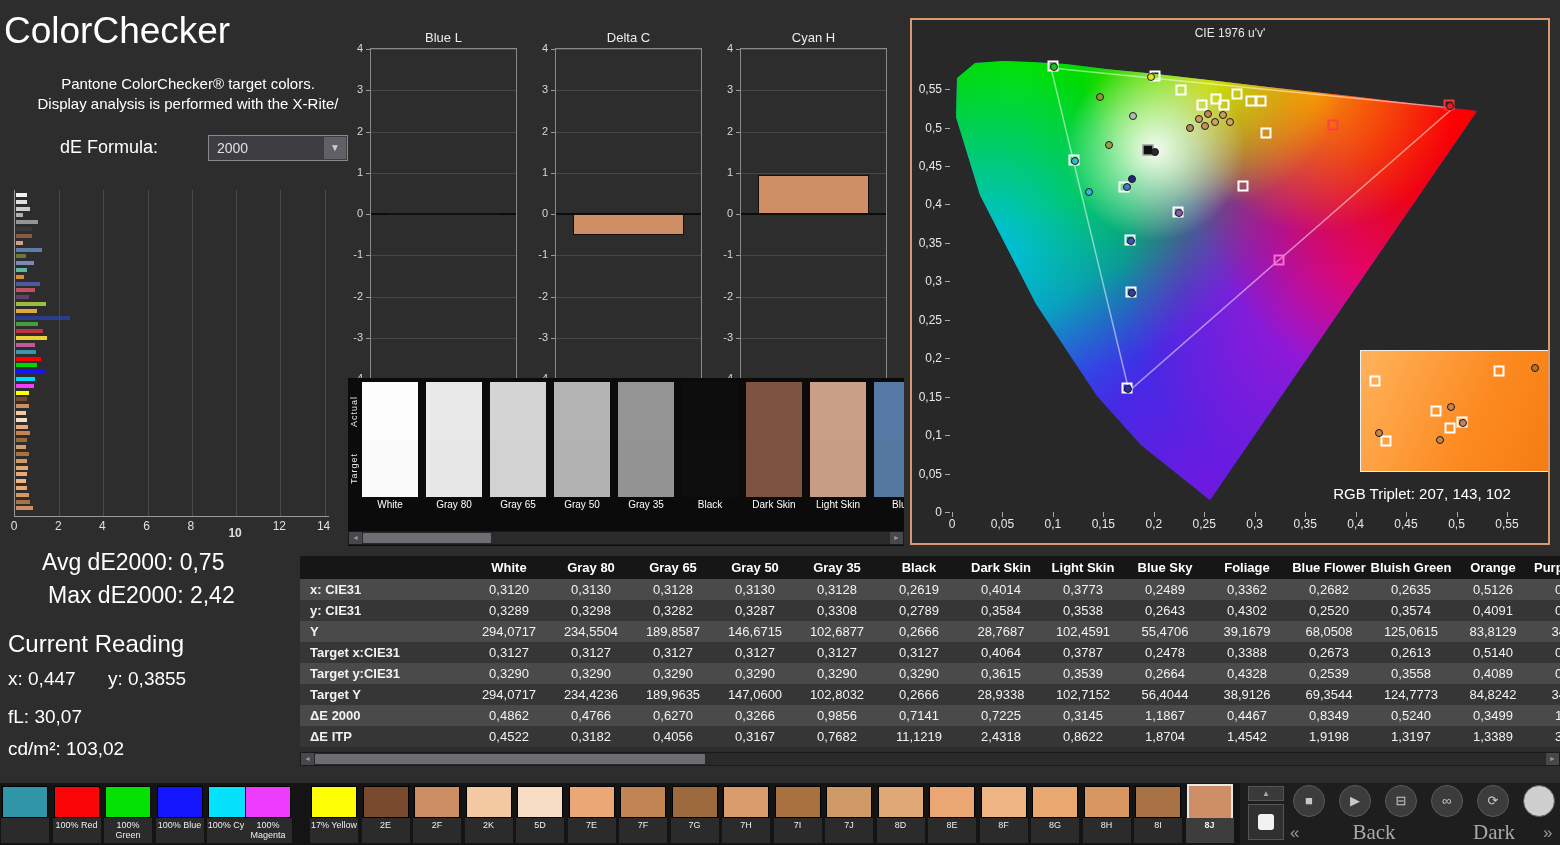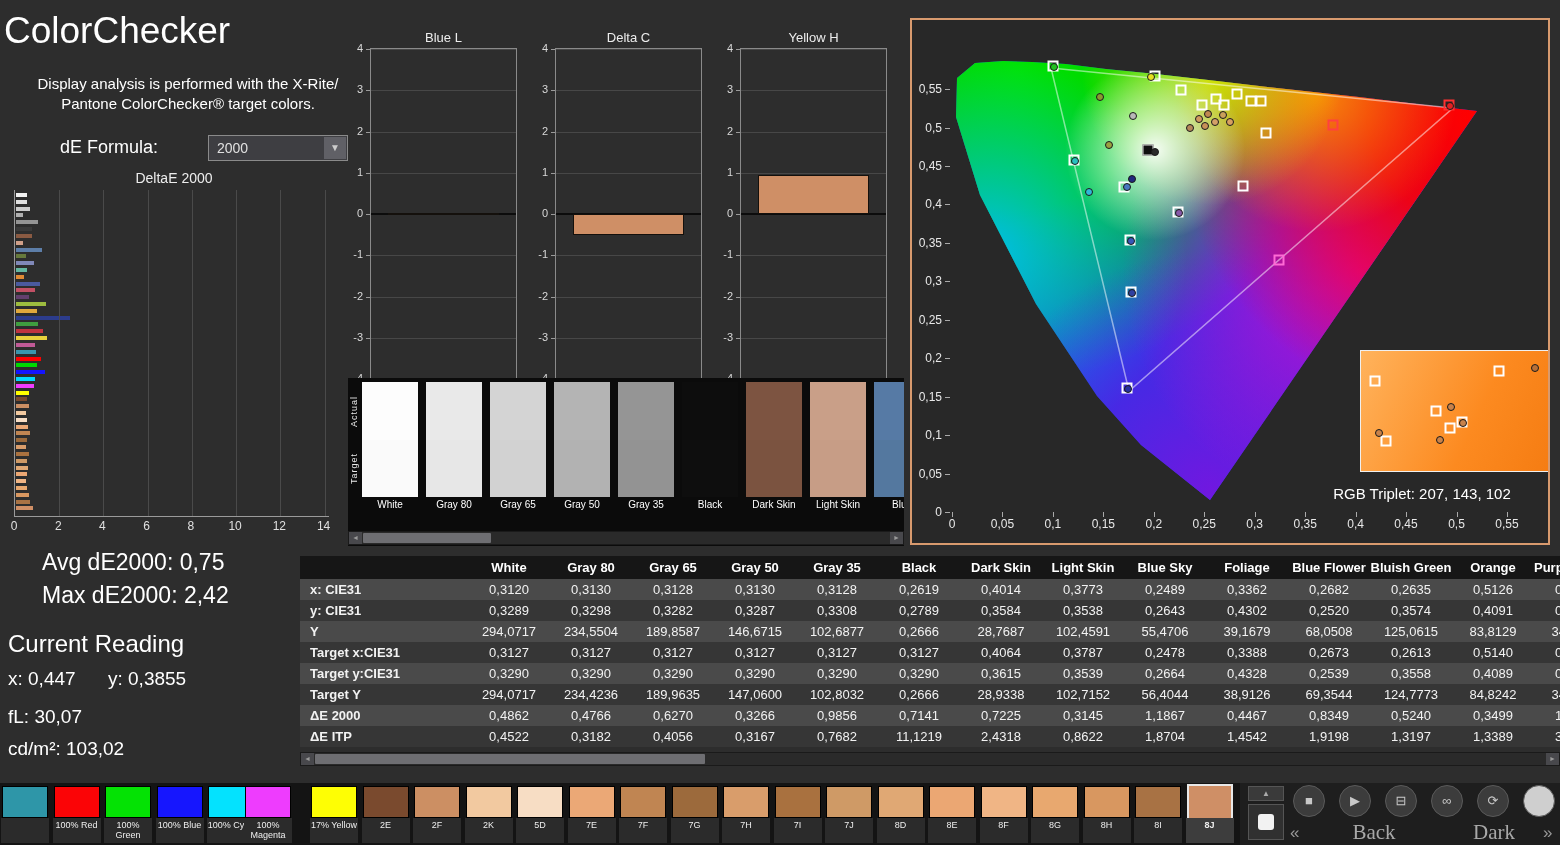"Yellow H" div.dtitle { text: Yellow -> Cyan }
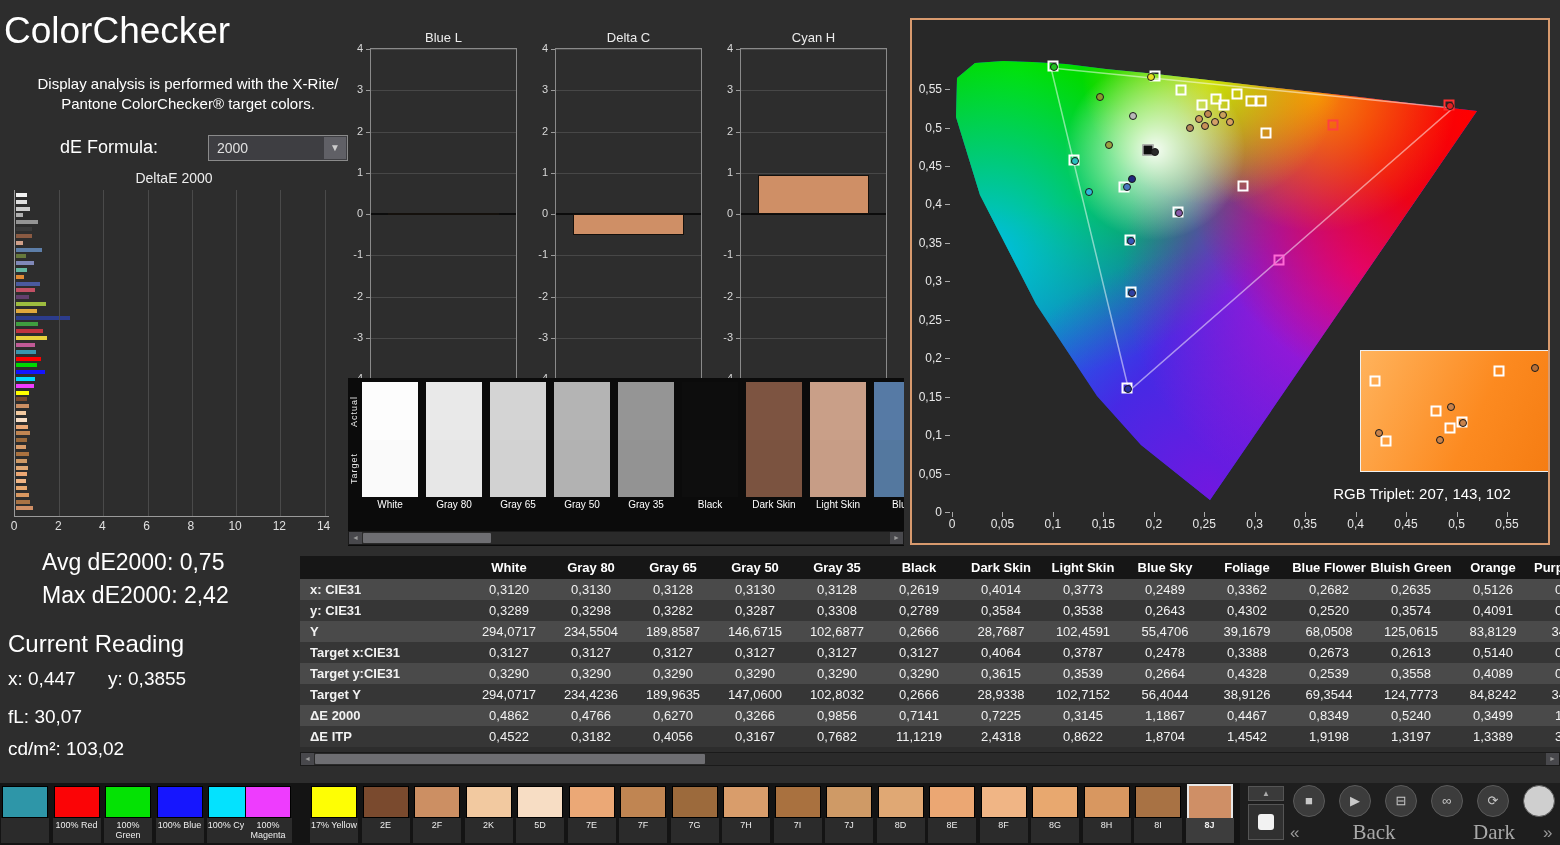"CIE 1976 u'v'" div { html: none -> <div>CIE 1976 u'v'</div> }
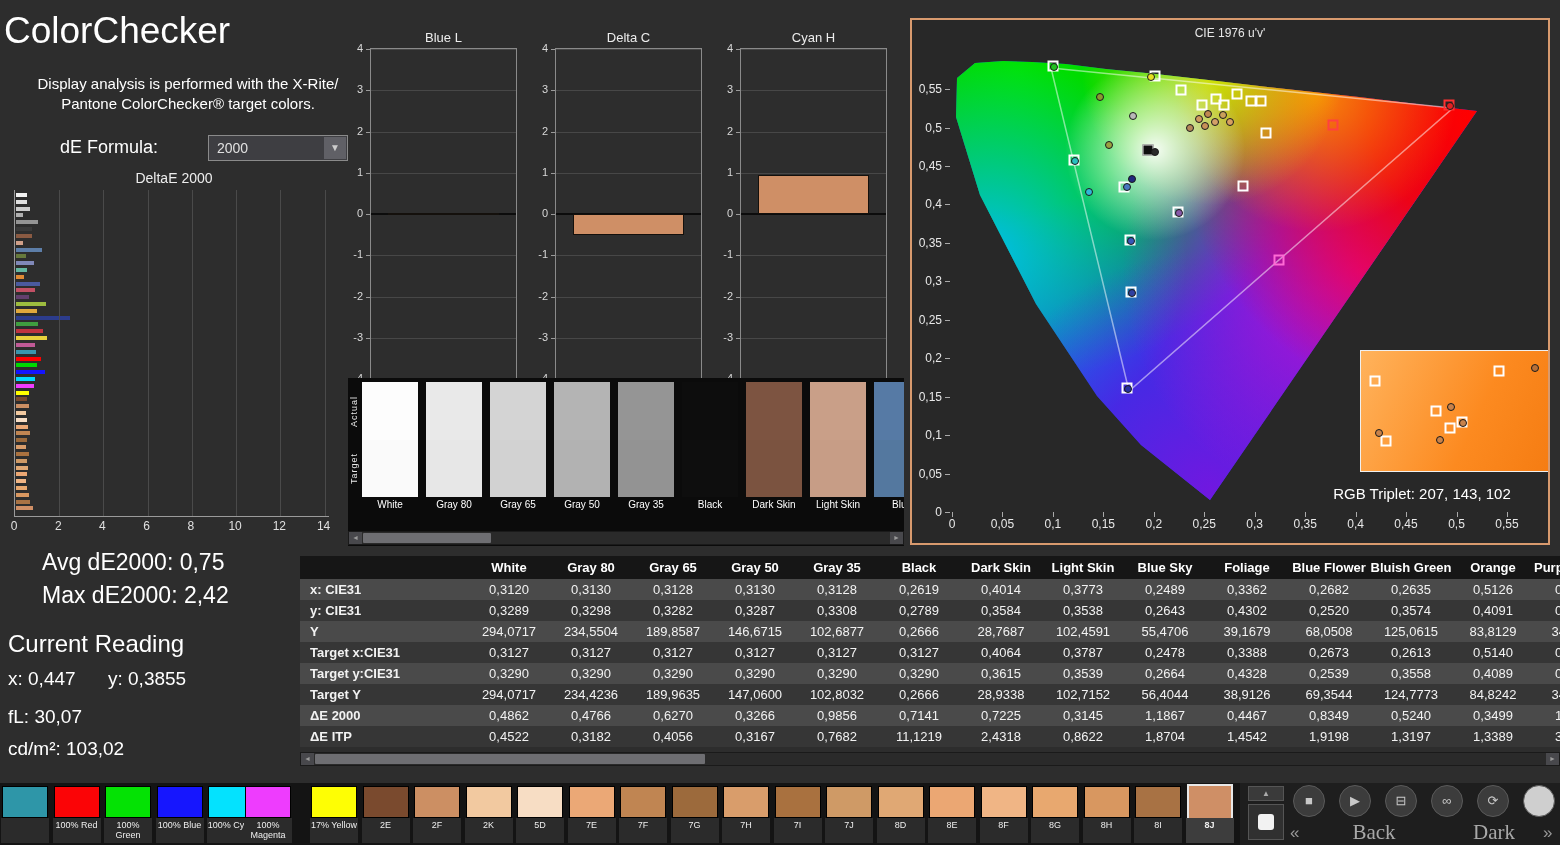"Display analysis is performed with" div { order: before "Pantone ColorChecker® target colors." -> after "Pantone ColorChecker® target colors." }
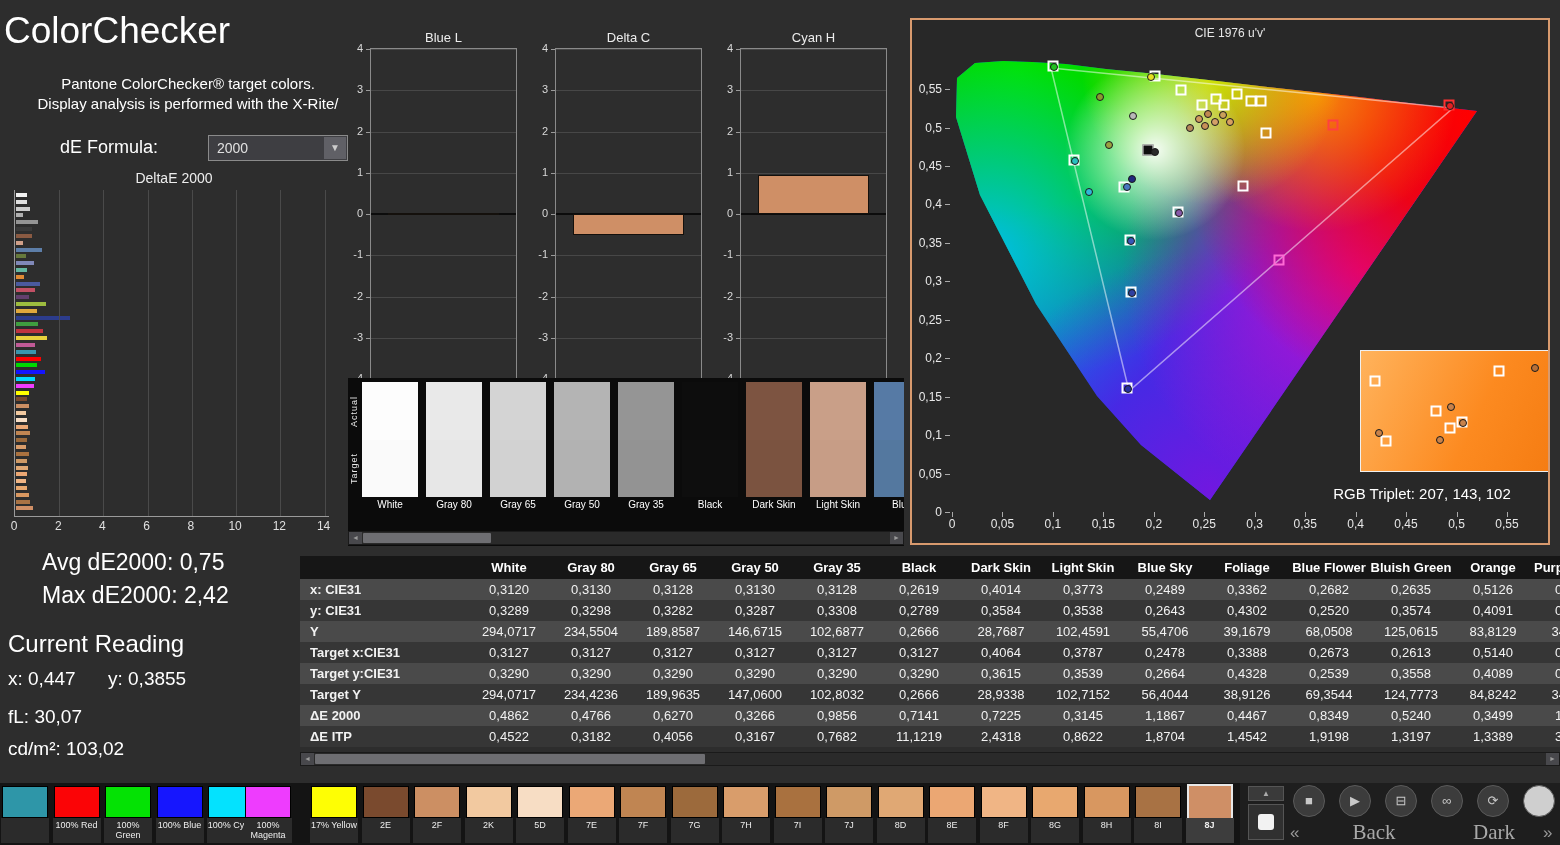"DeltaE 2000" div { html: <div>DeltaE 2000</div> -> none }
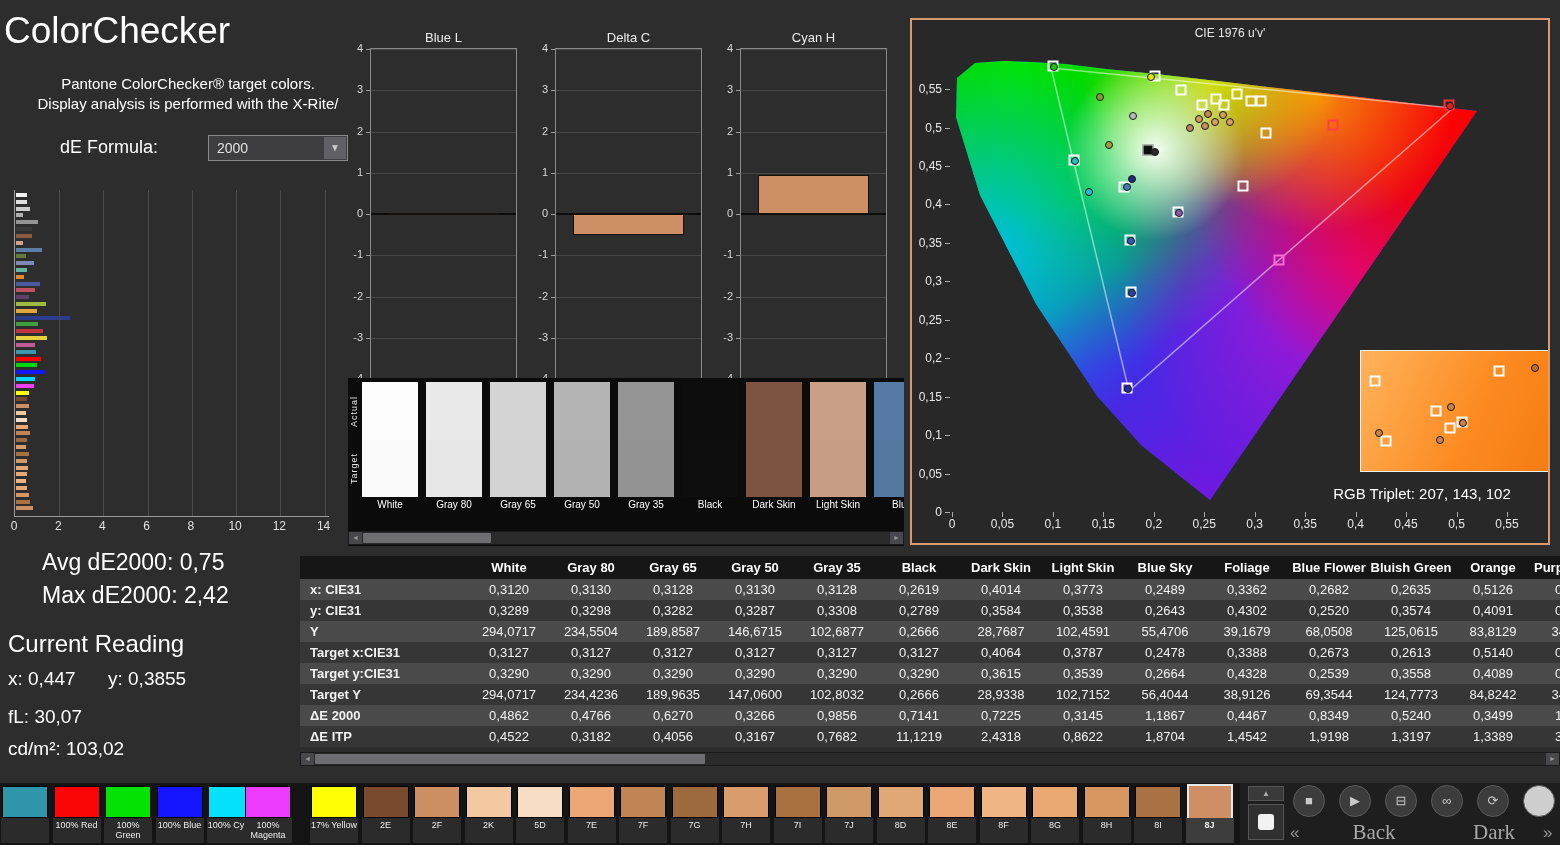"10" div.xtick { font-weight: none -> bold; top: 0px -> 7px }
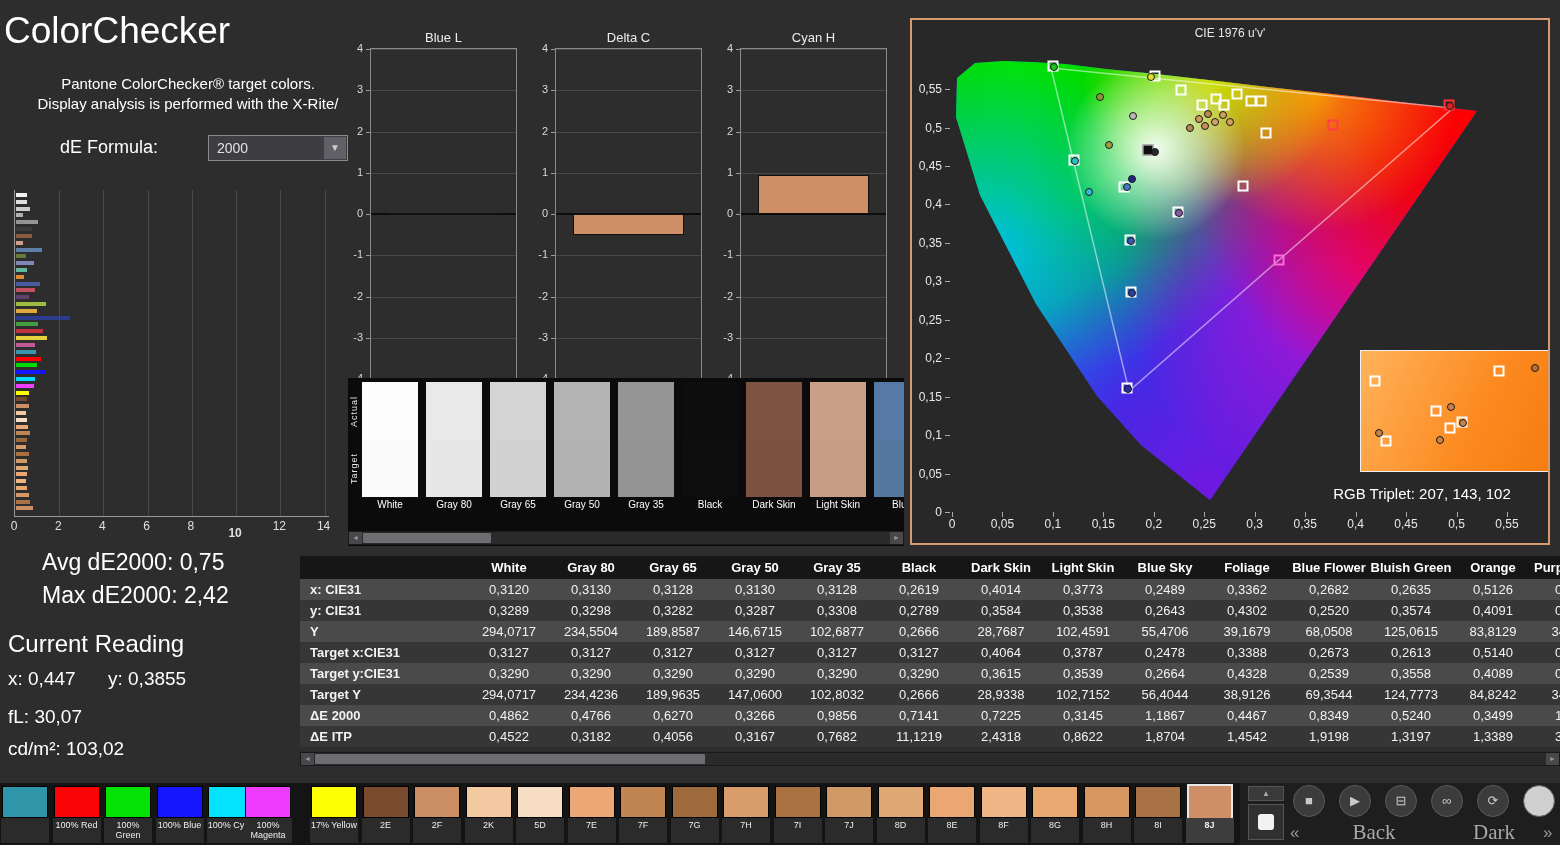"Max dE2000: 2,42" #stat-max { left: 42px -> 48px }
